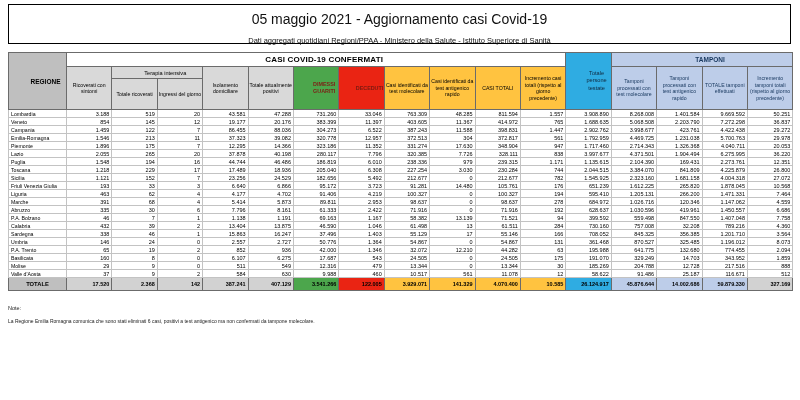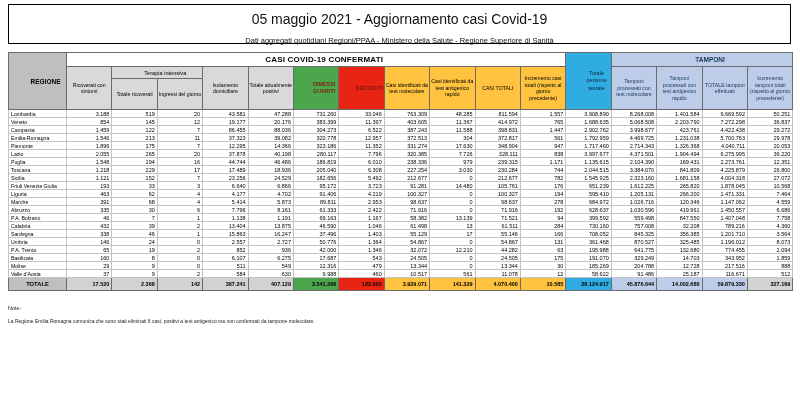"Dati aggregati quotidiani Regioni/PPAA -" div.l2 { text: Regione -> Istituto }
